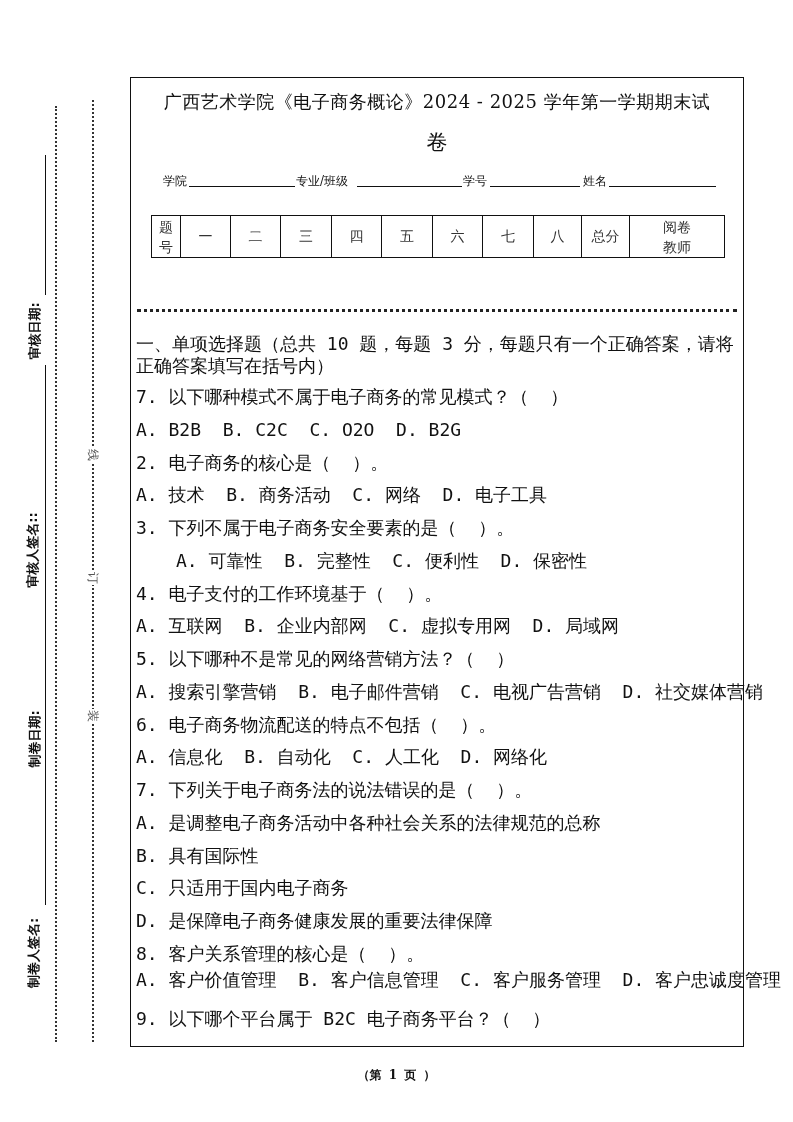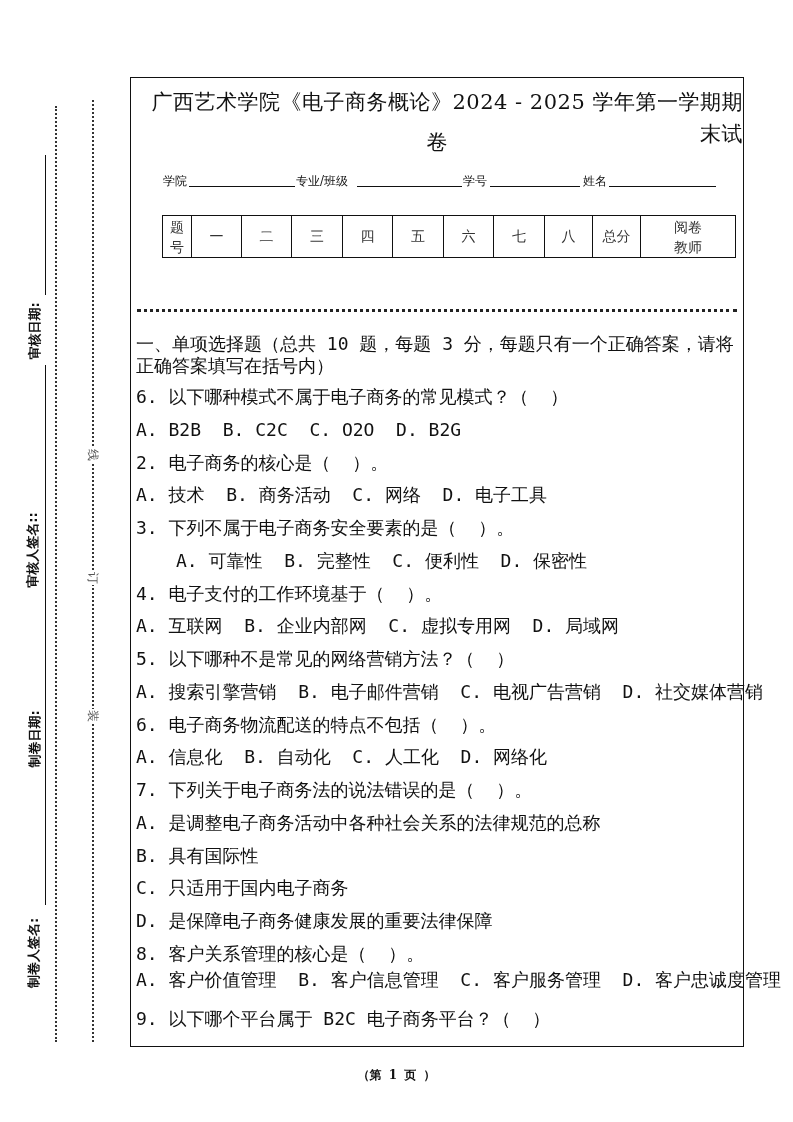"广西艺术学院《电子商务概论》2024 - 2025 学年第一学期期末试" .title { font-size: 21px -> 18px; text-align: right -> center }
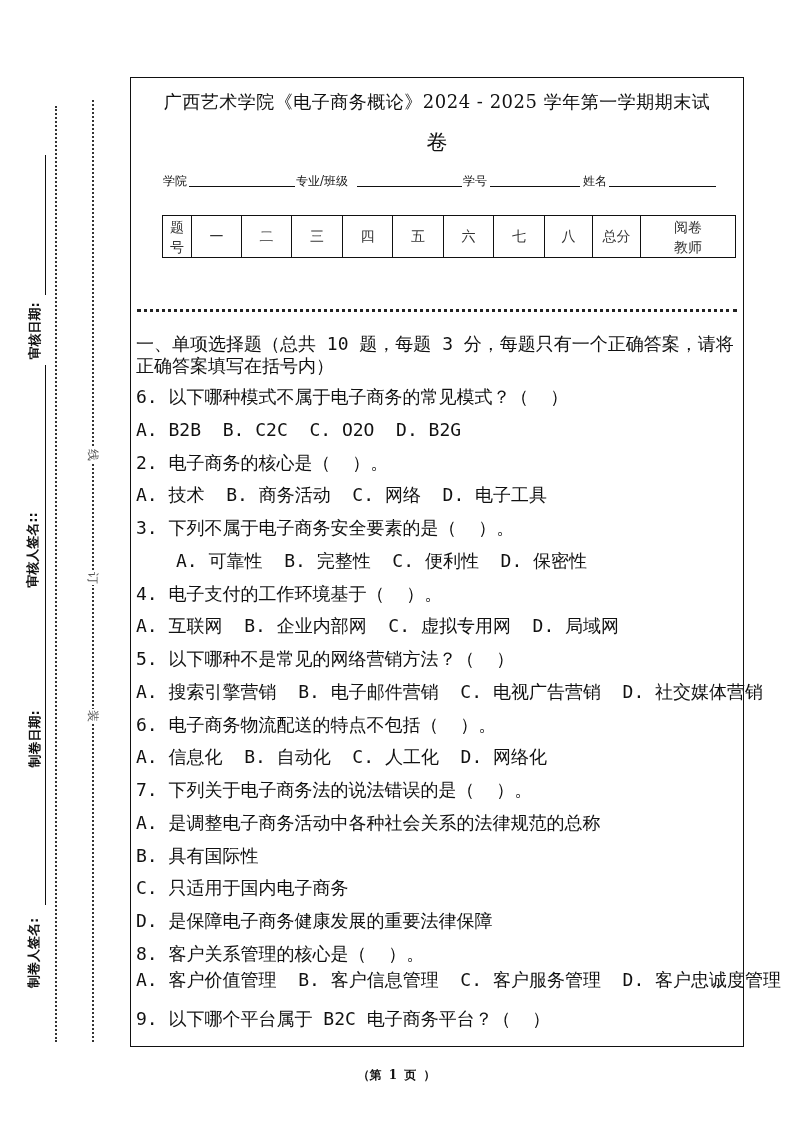"题号" table.score { left: 162px -> 151px }
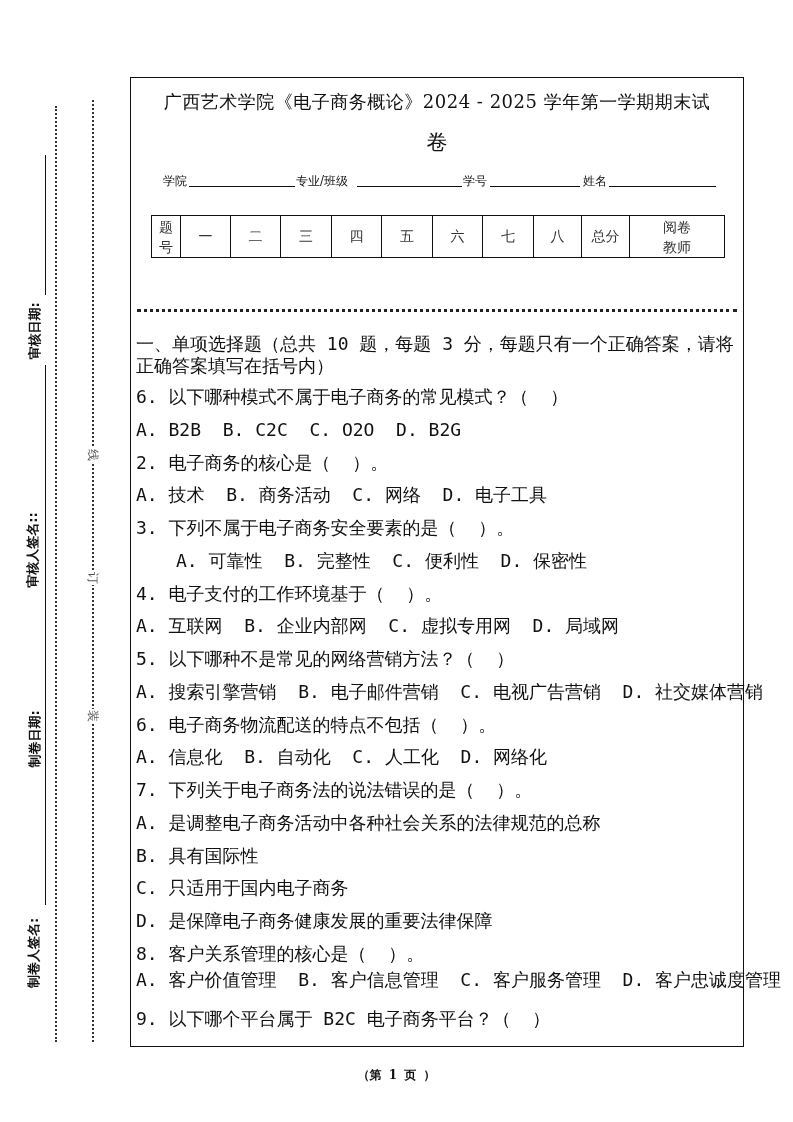"6. 以下哪种模式不属于电子商务的常见模式？（ ）" div.q { text: 6 -> 7 }
